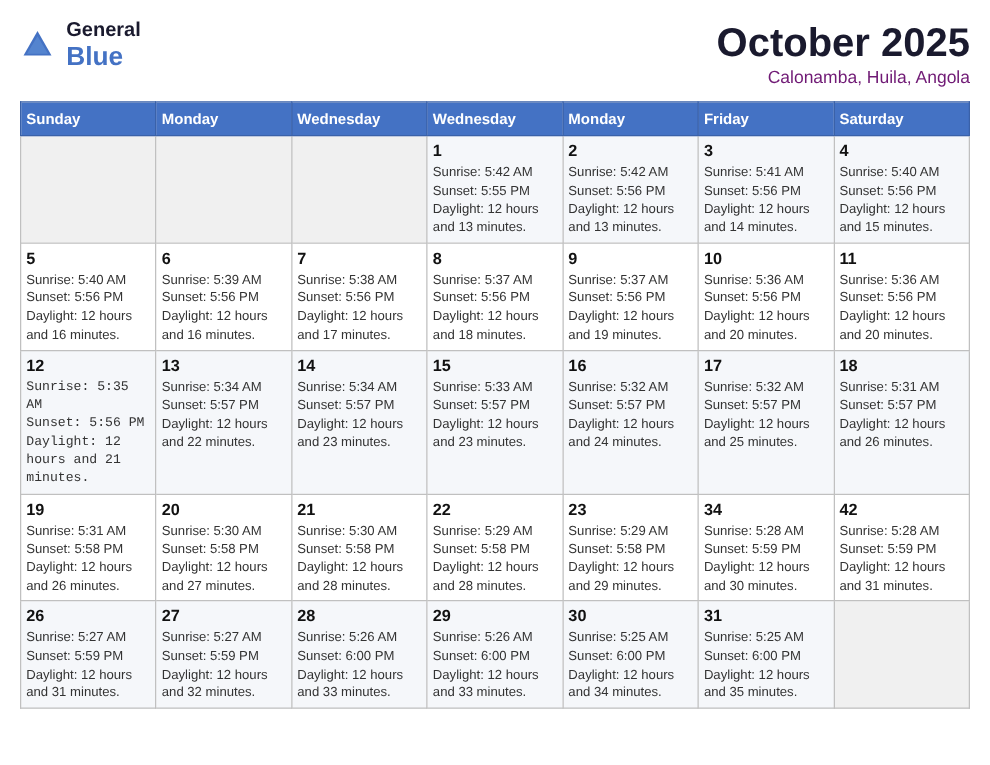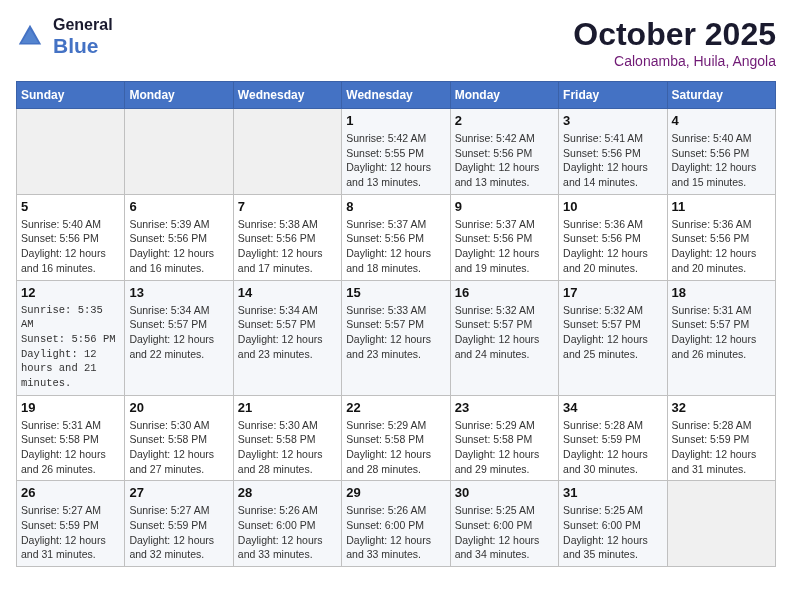"32" div.day-number { text: 32 -> 42 }
